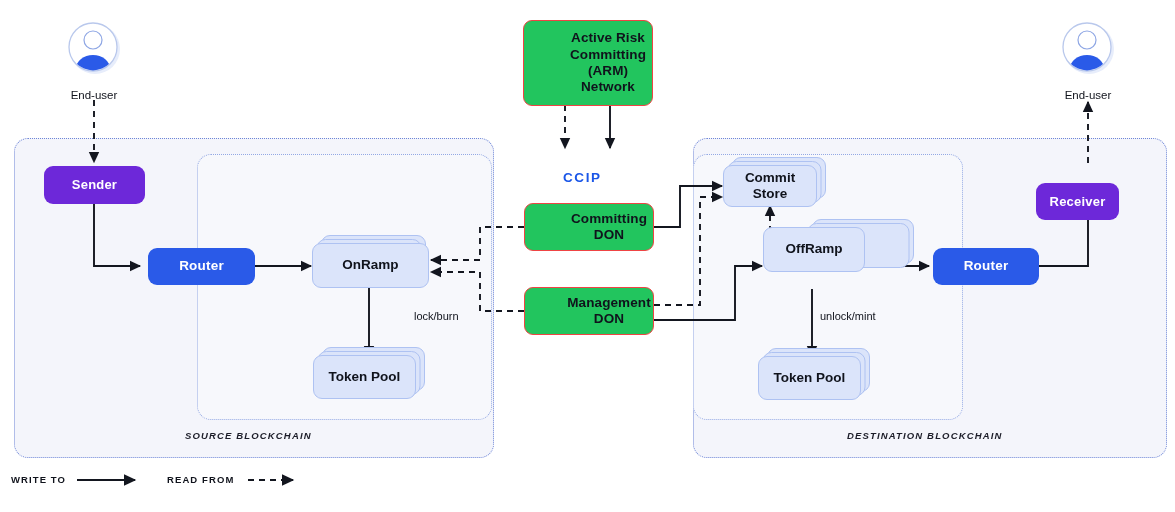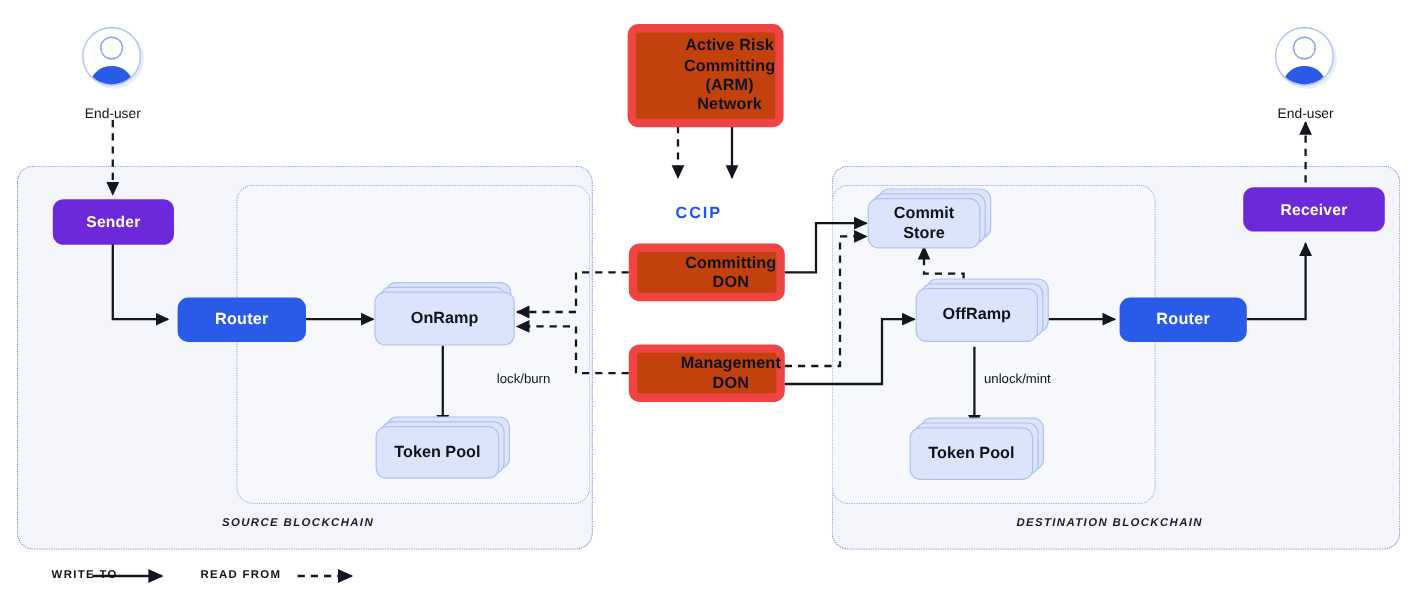"Active Risk" .node-light { background: #c2410c -> #22c55e; border: 7px solid #ef4444 -> 1px solid #ef4444 }
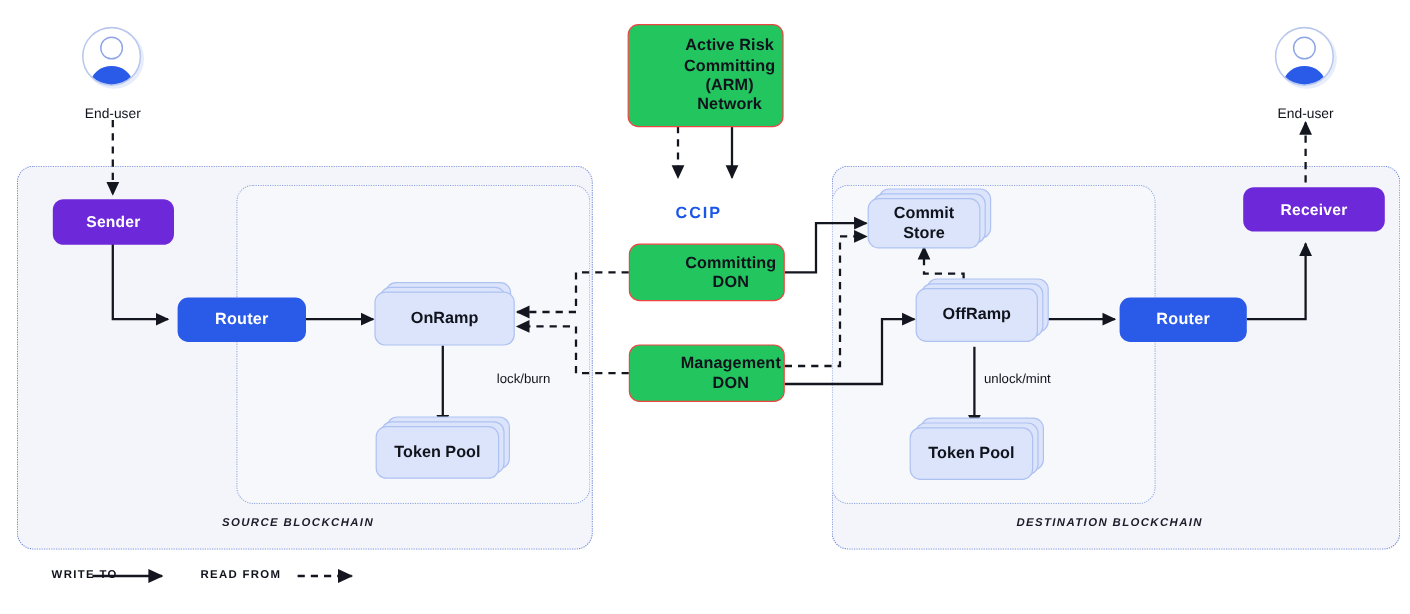"Receiver" div.node { top: 156px -> 183px; width: 118px -> 83px }
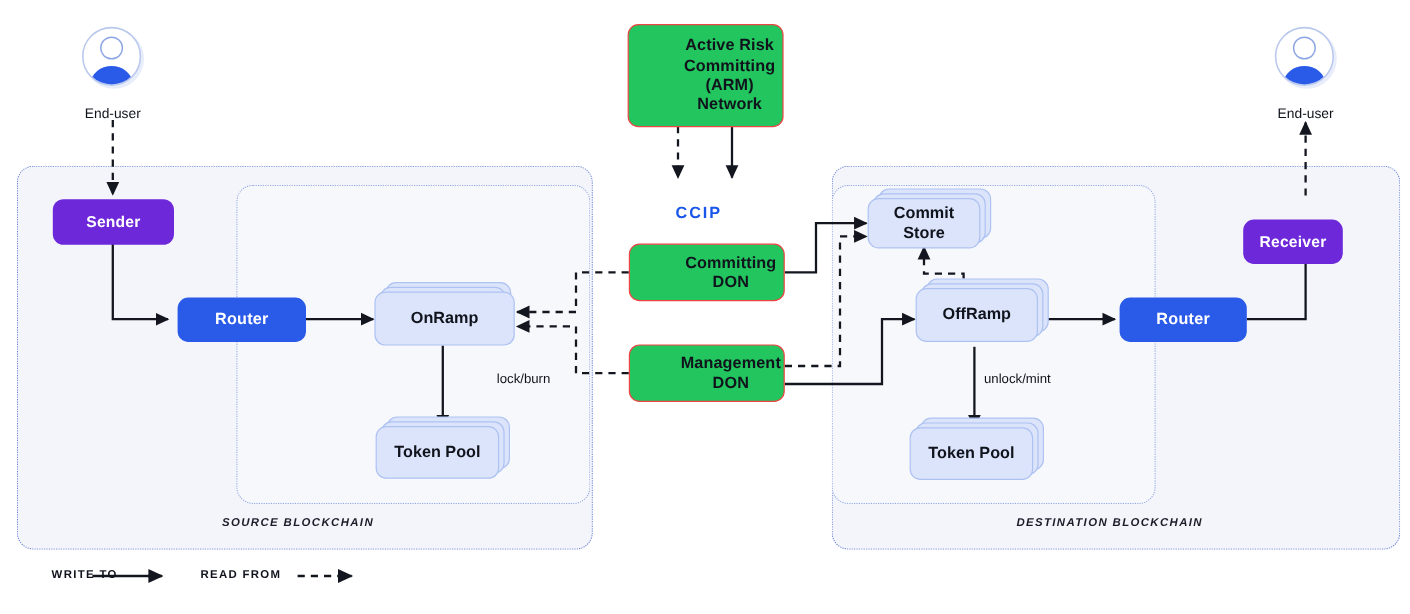"OffRamp" div.stack { padding-left: none -> 40px; top: 240px -> 227px }
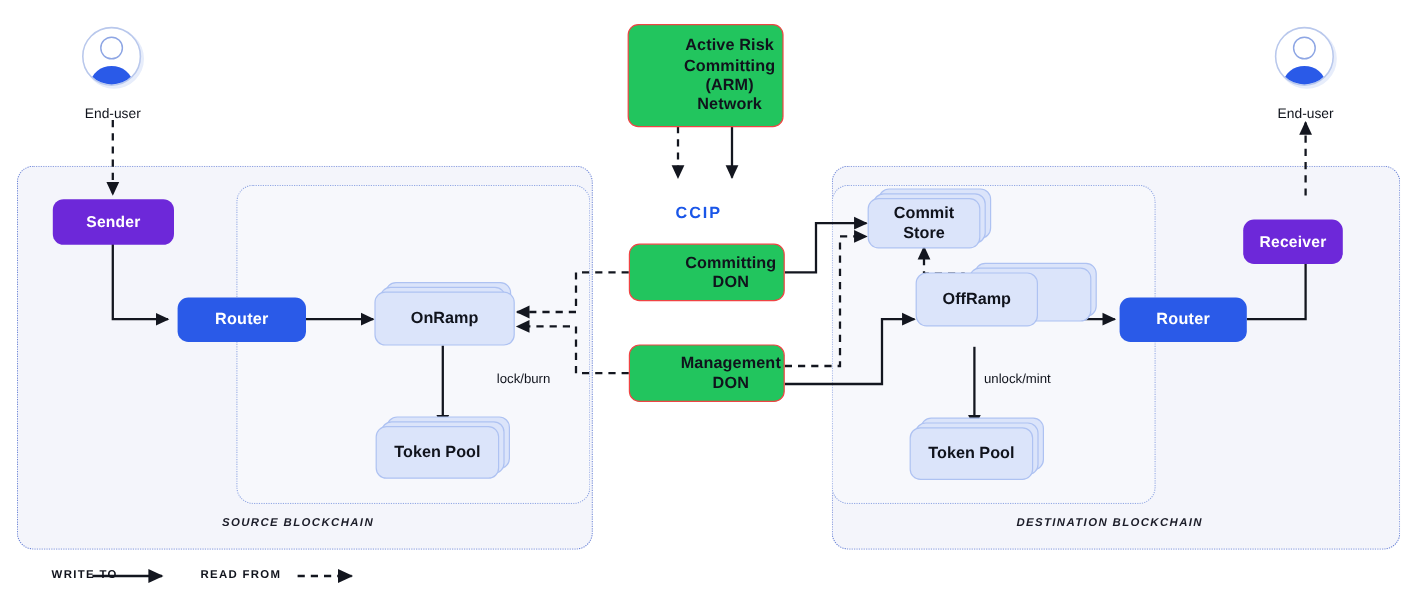"WRITE TO" div.legend-text { margin-left: 32px -> none }
